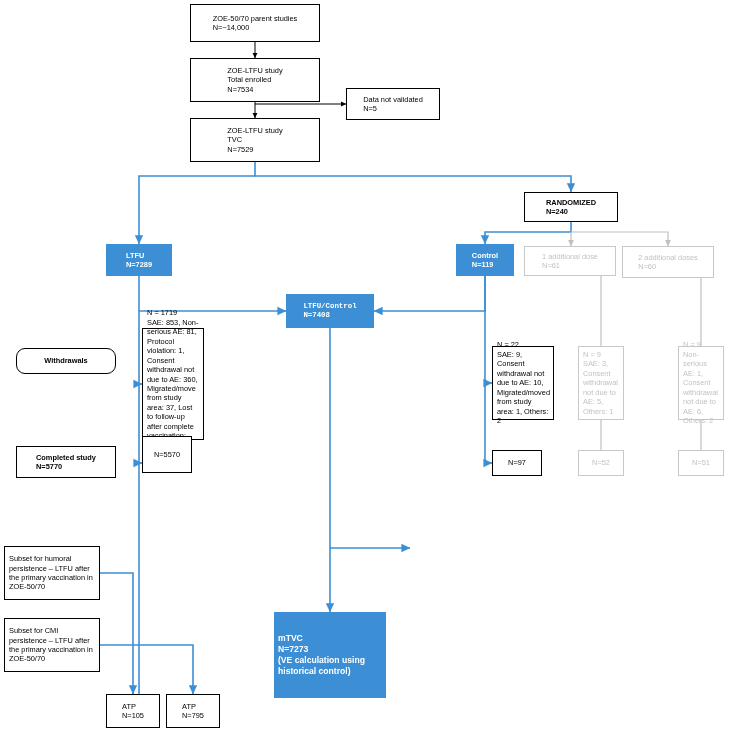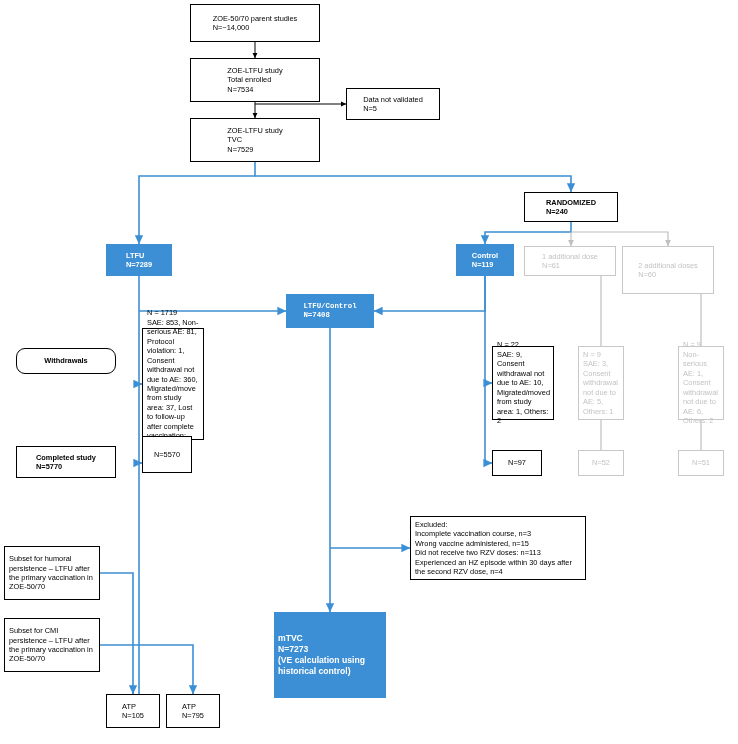"2 additional doses" div.box { height: 48px -> 32px }
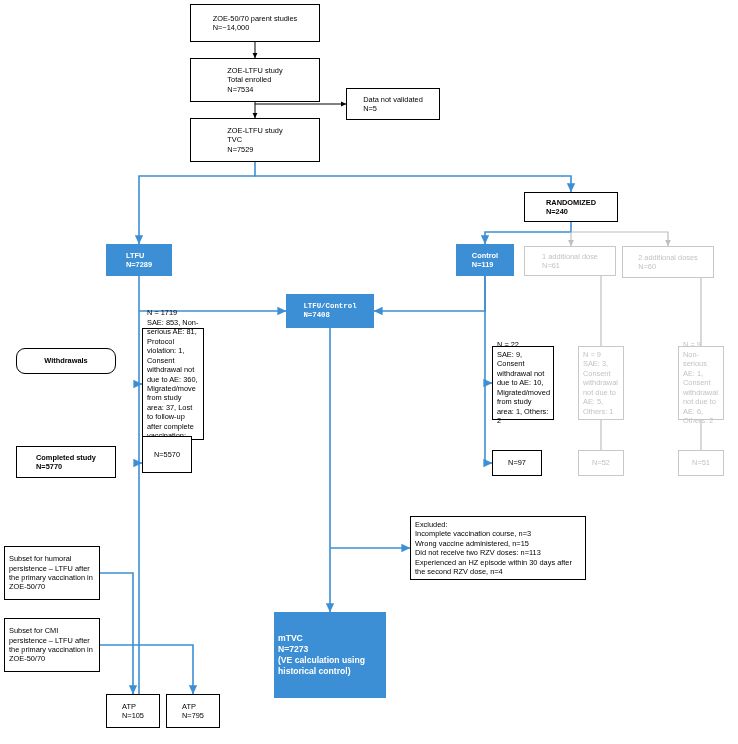"Excluded:" div.box { html: <div>Excluded: Incomplete vaccination course, n=3 Wrong vaccine administered, n=15 Did not receive two RZV doses: n=113 Experienced an HZ episode within 30 days after the second RZV dose, n=4</div> -> none }
